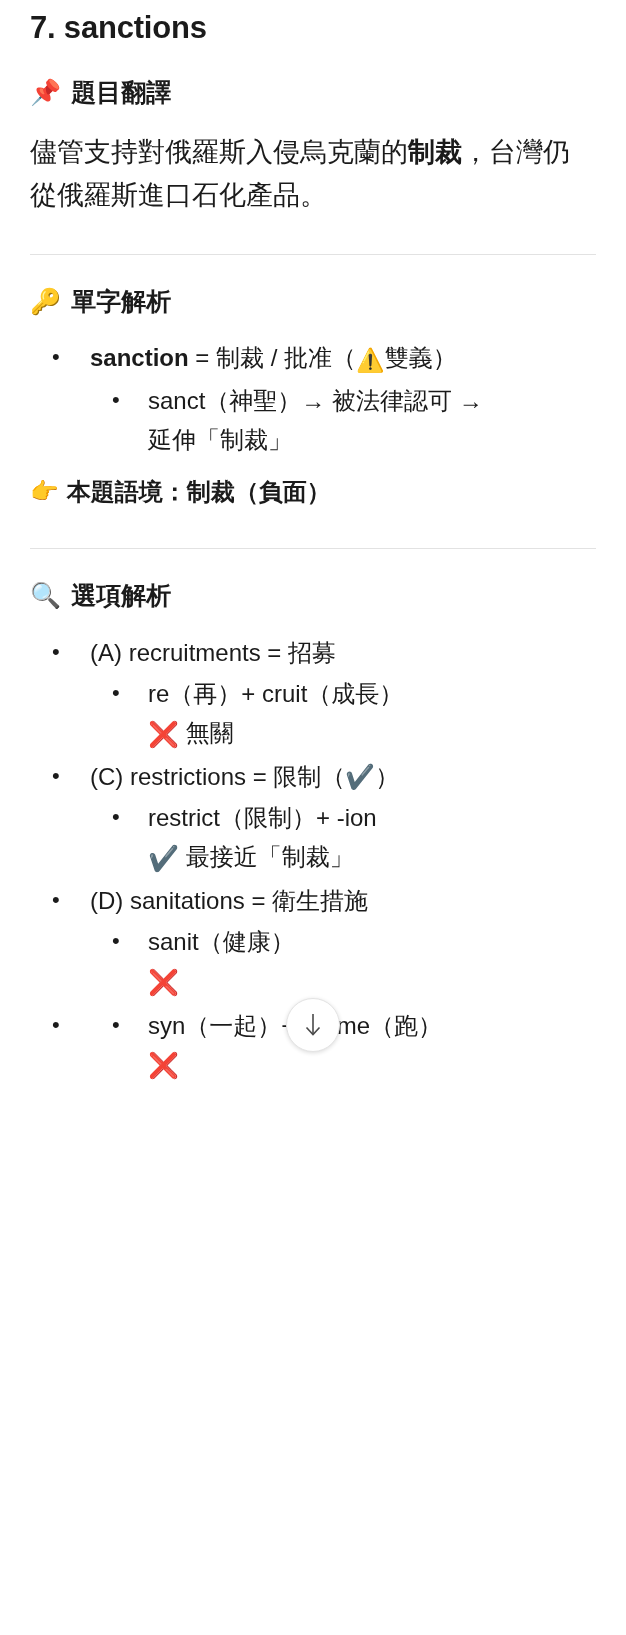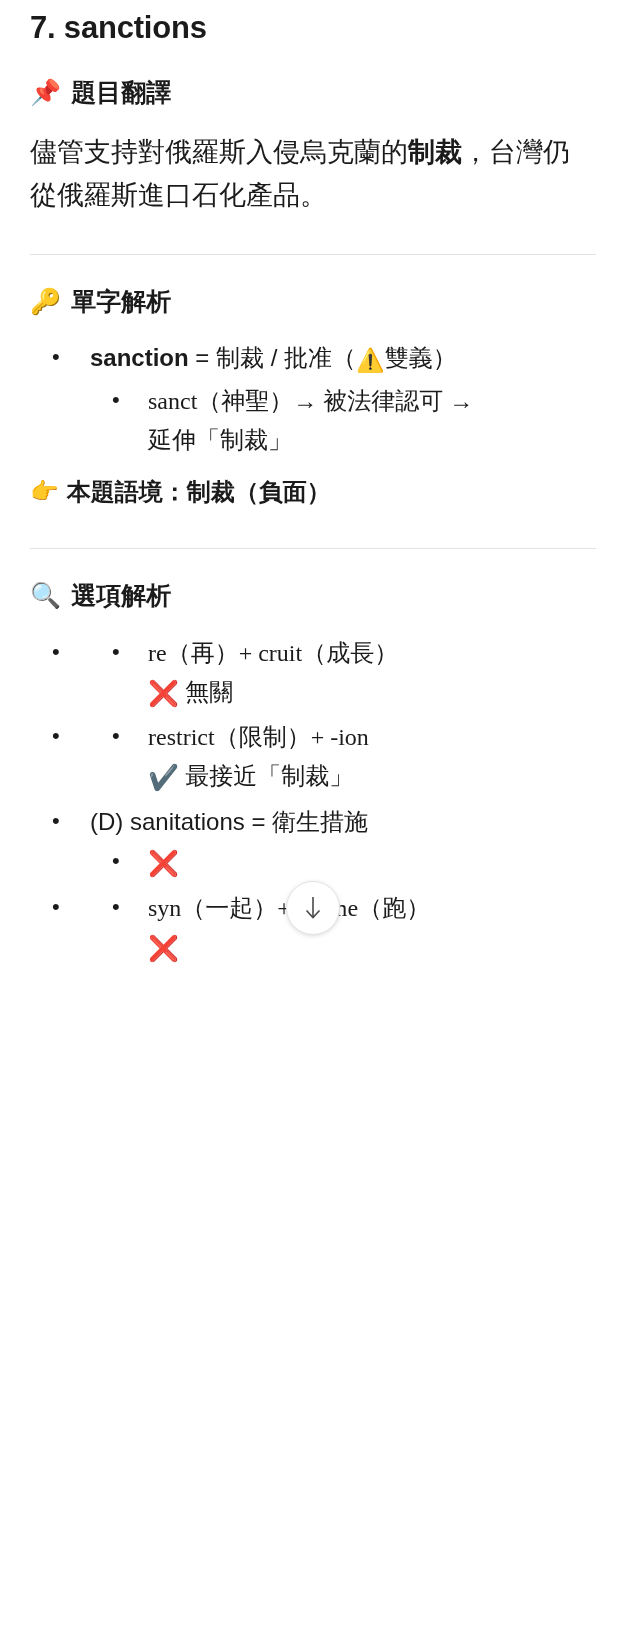"sanct（神聖）→ 被法律認可 →" .indent-wrap { font-family: Liberation Serif, serif -> none }
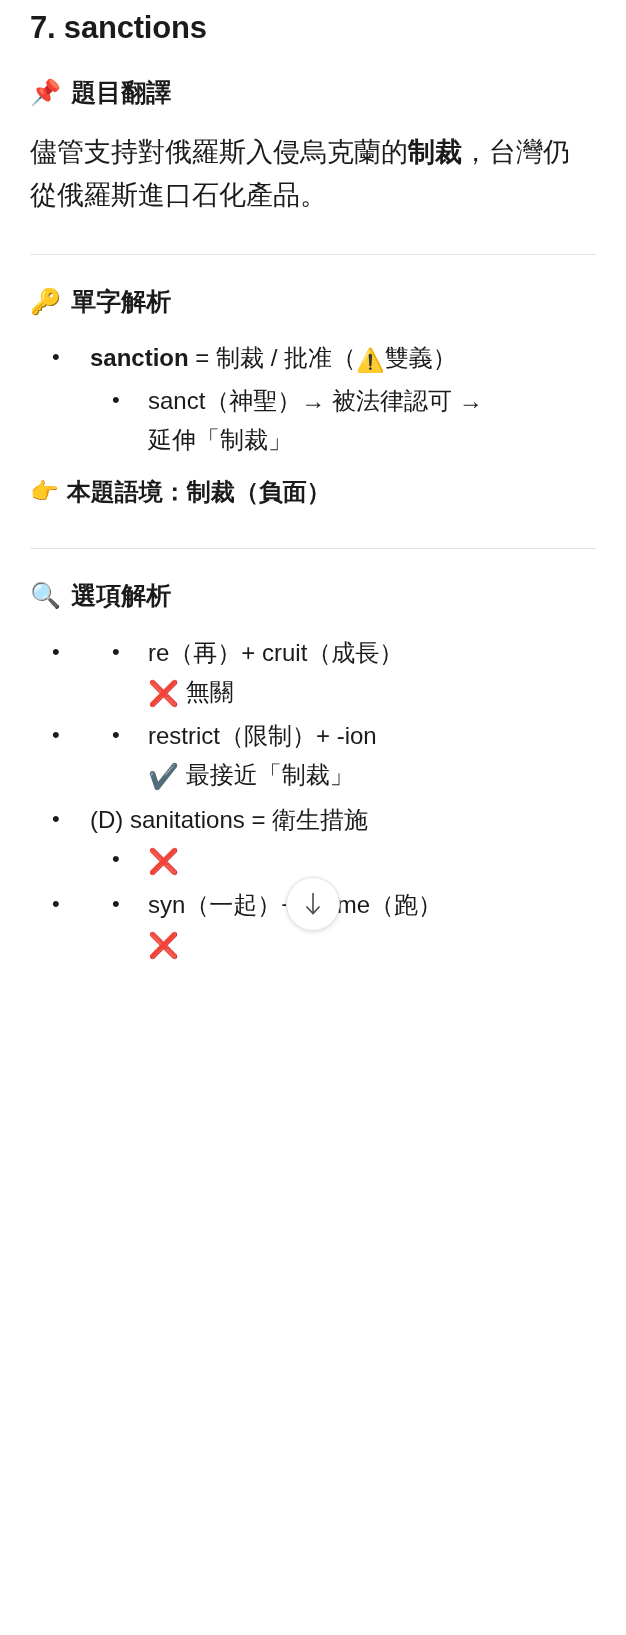"(A) recruitments = 招募" span { html: none -> <span>(A) recruitments = 招募</span> }
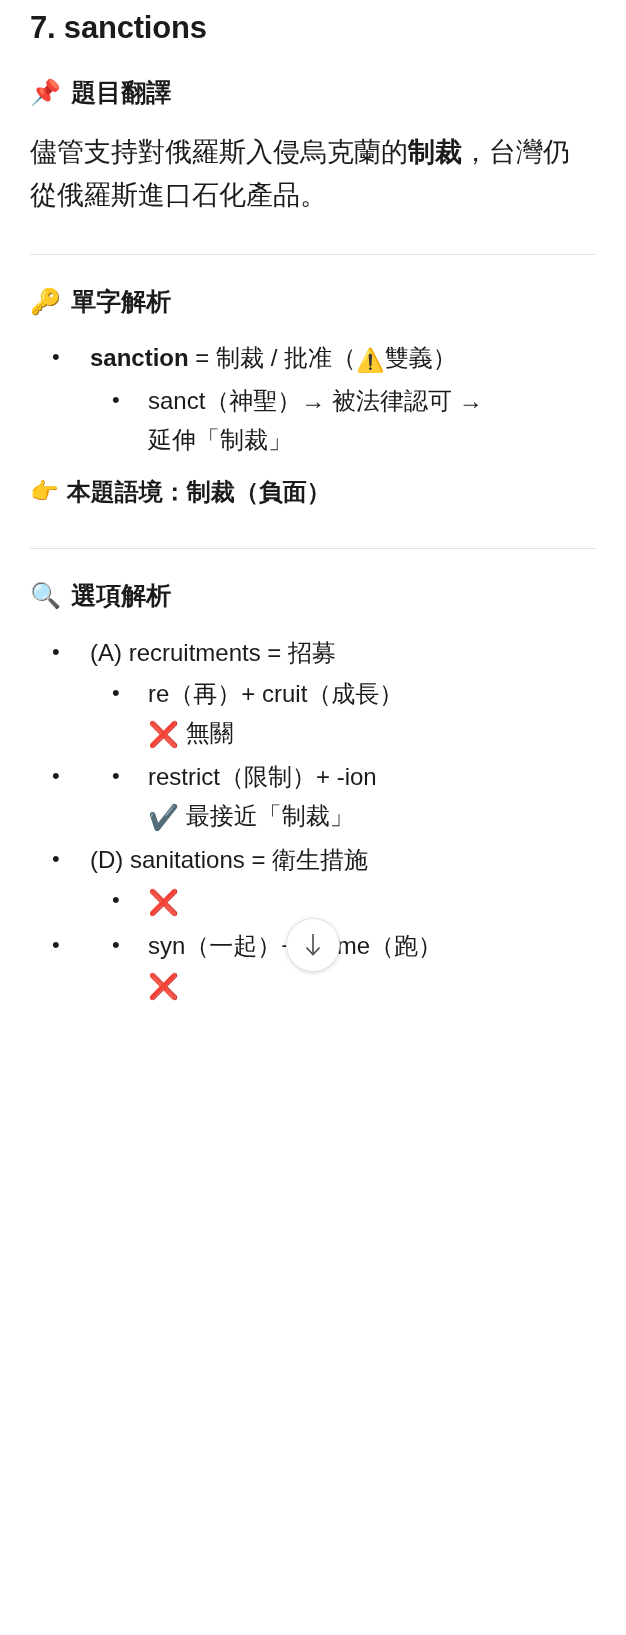"(C) restrictions = 限制（✔️）" span { html: none -> <span>(C) restrictions = 限制（✔️）</span> }
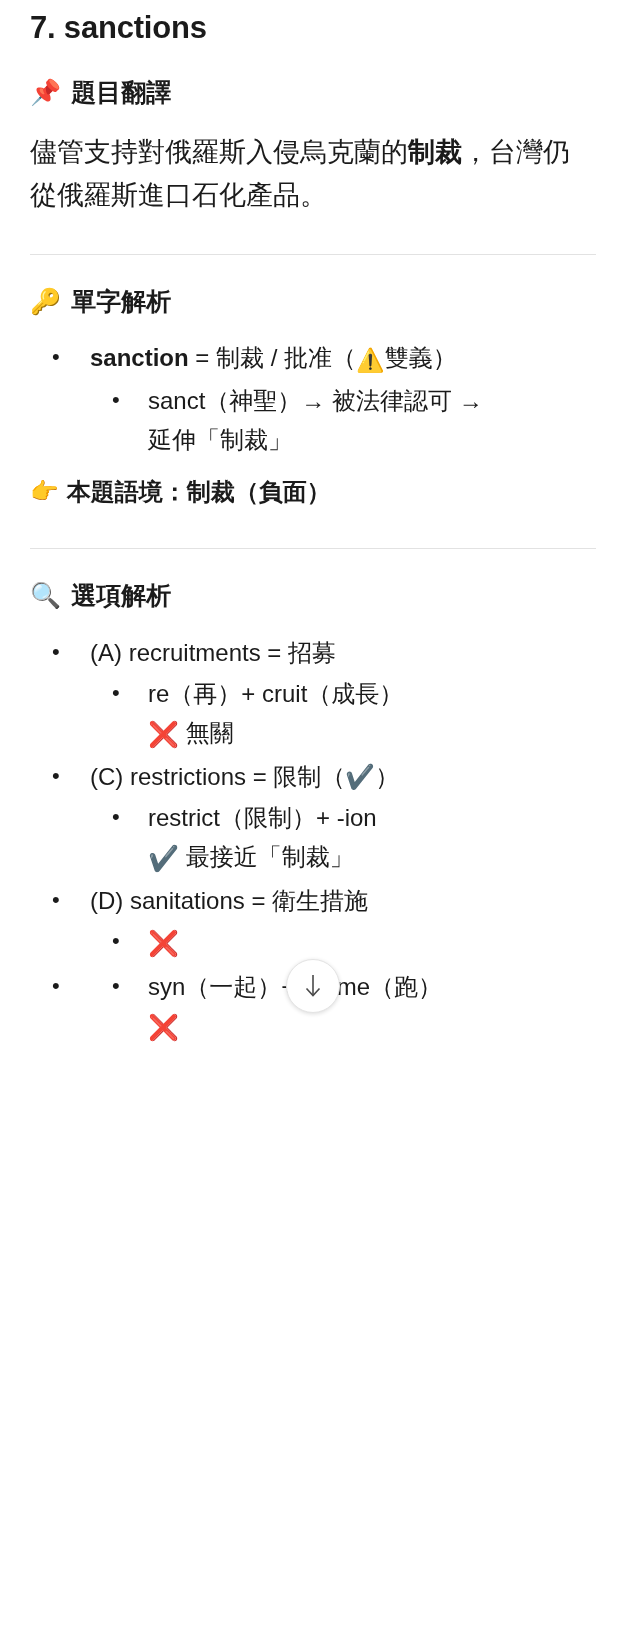"sanit（健康）" span.indent-wrap { html: none -> <span>sanit（健康）</span> }
